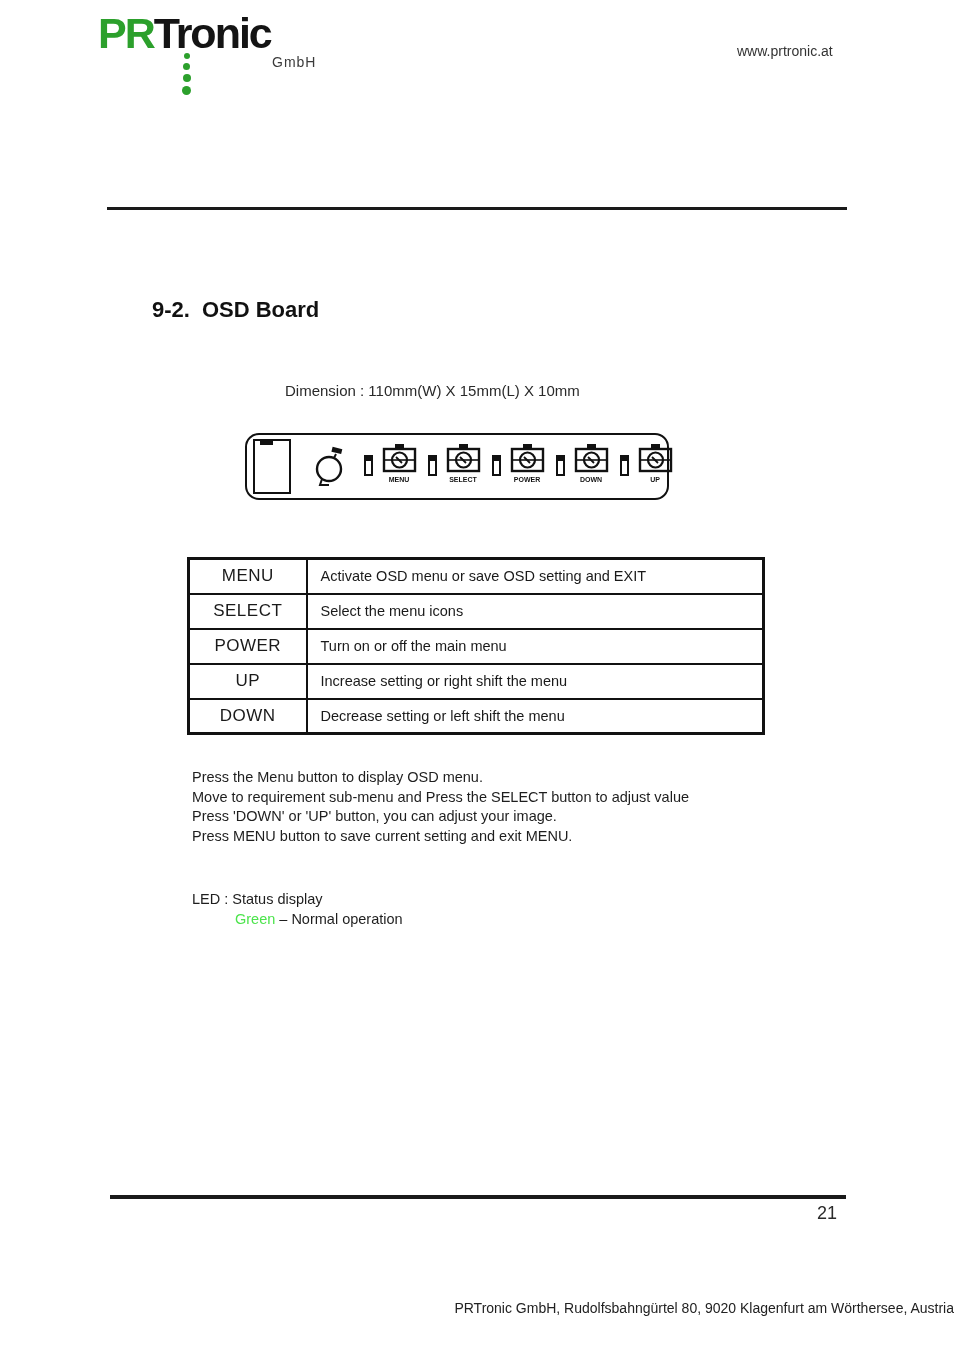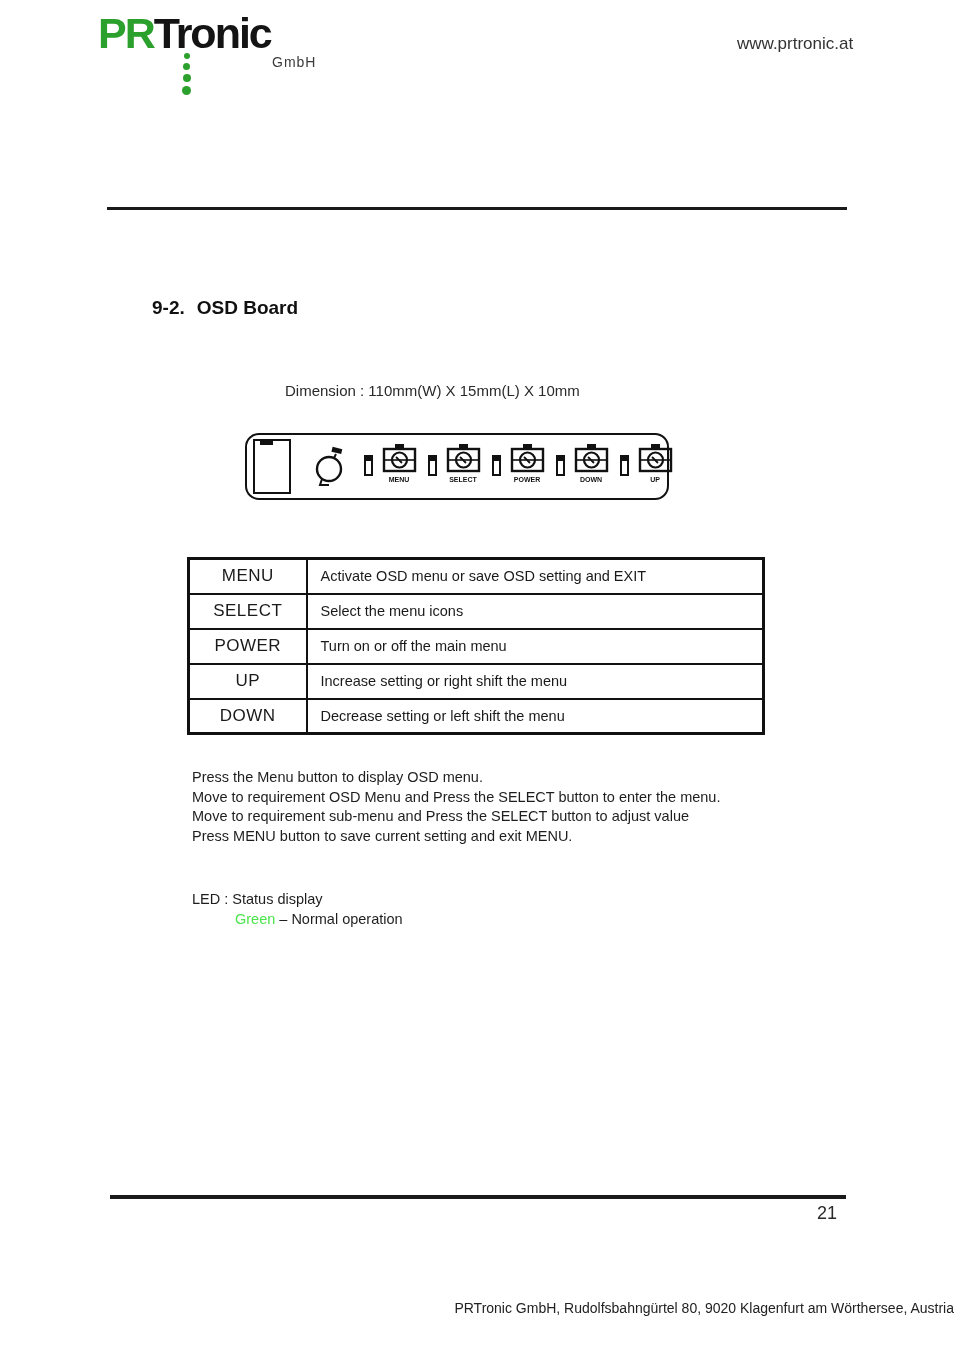"www.prtronic.at" .website { font-size: 17px -> 14px; top: 34px -> 43px }
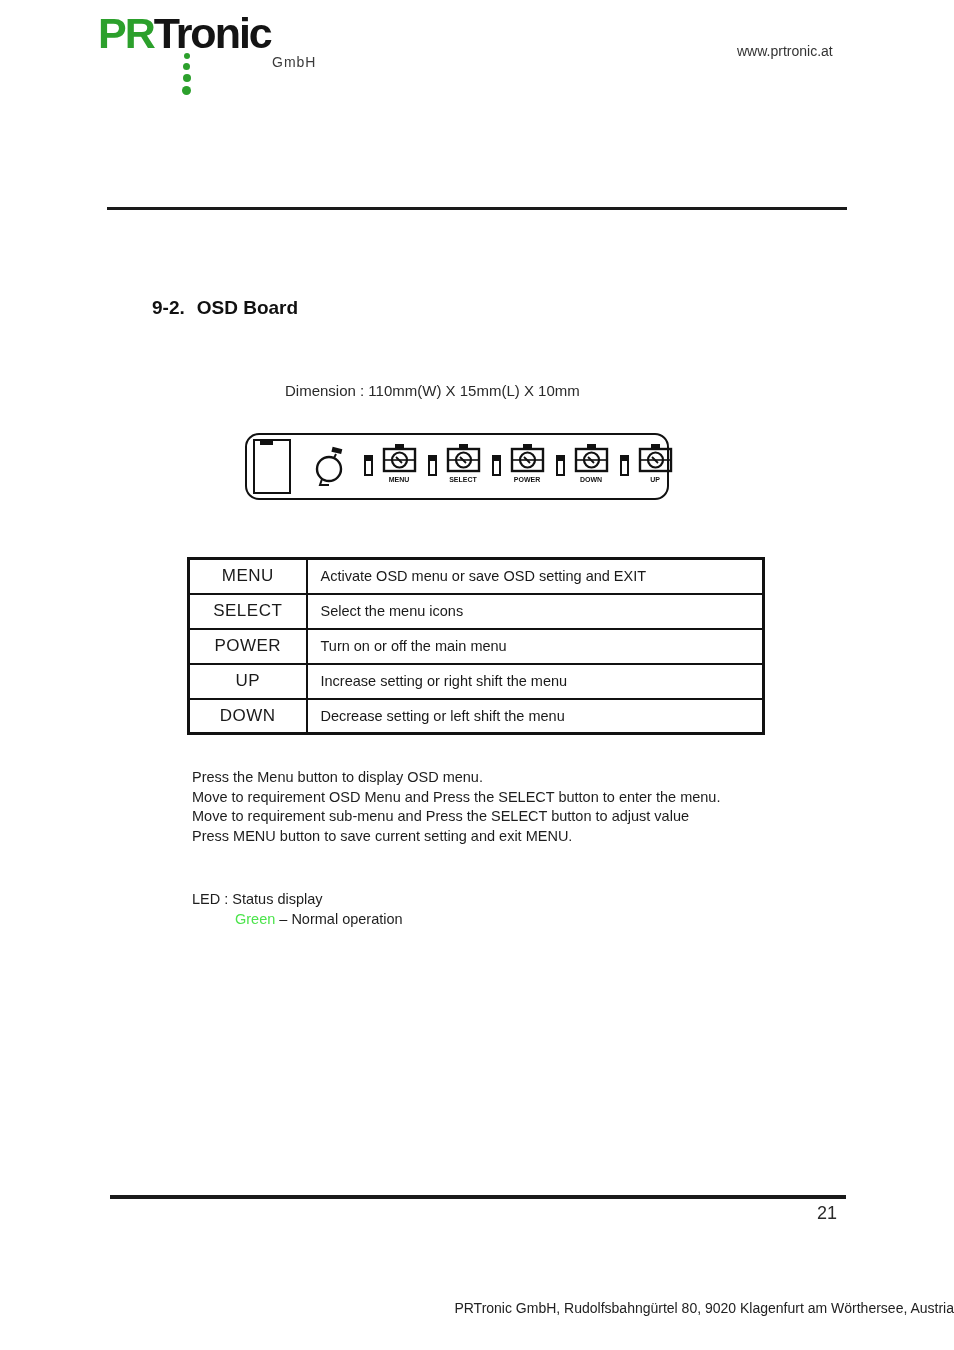"9-2. OSD Board" .heading { font-size: 19px -> 22px }
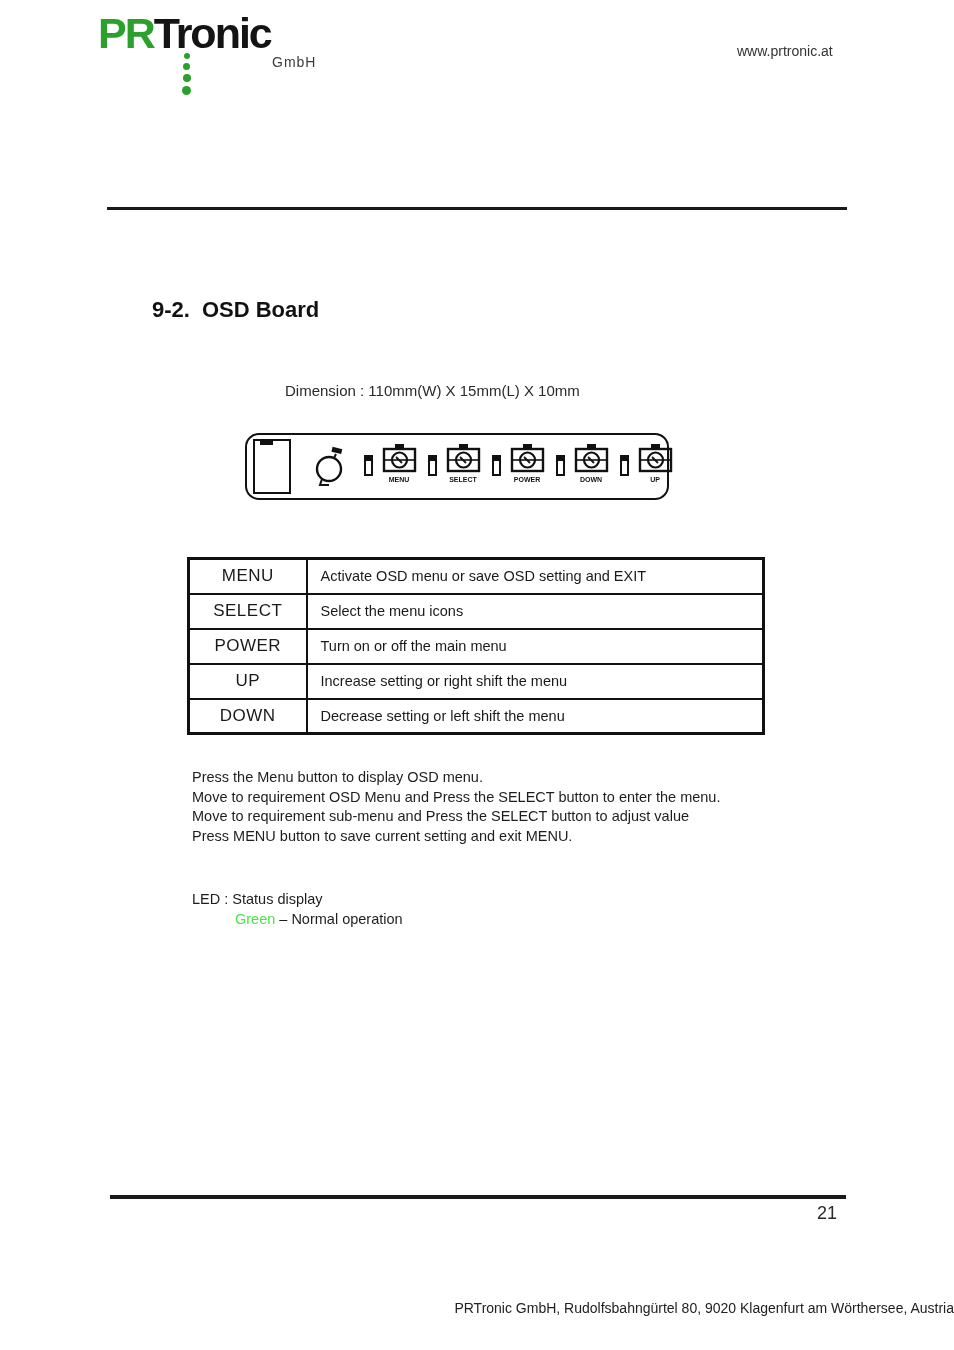"Move to requirement OSD Menu" div { html: <div>Move to requirement OSD Menu and Press the SELECT button to enter the menu.</div> -> none }
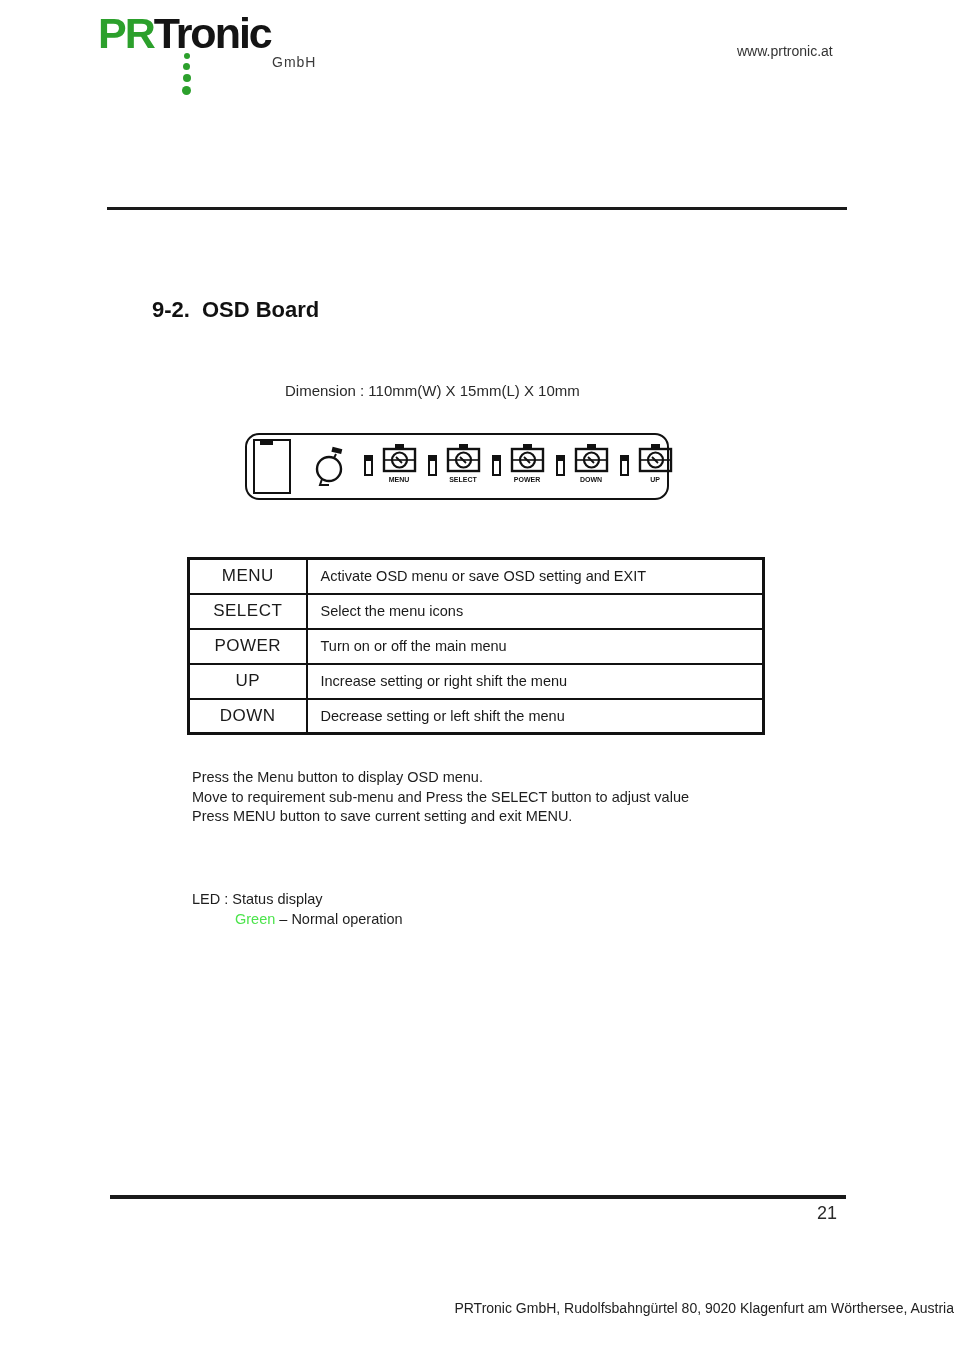"Press 'DOWN' or 'UP' button," div { html: none -> <div>Press 'DOWN' or 'UP' button, you can adjust your image.</div> }
